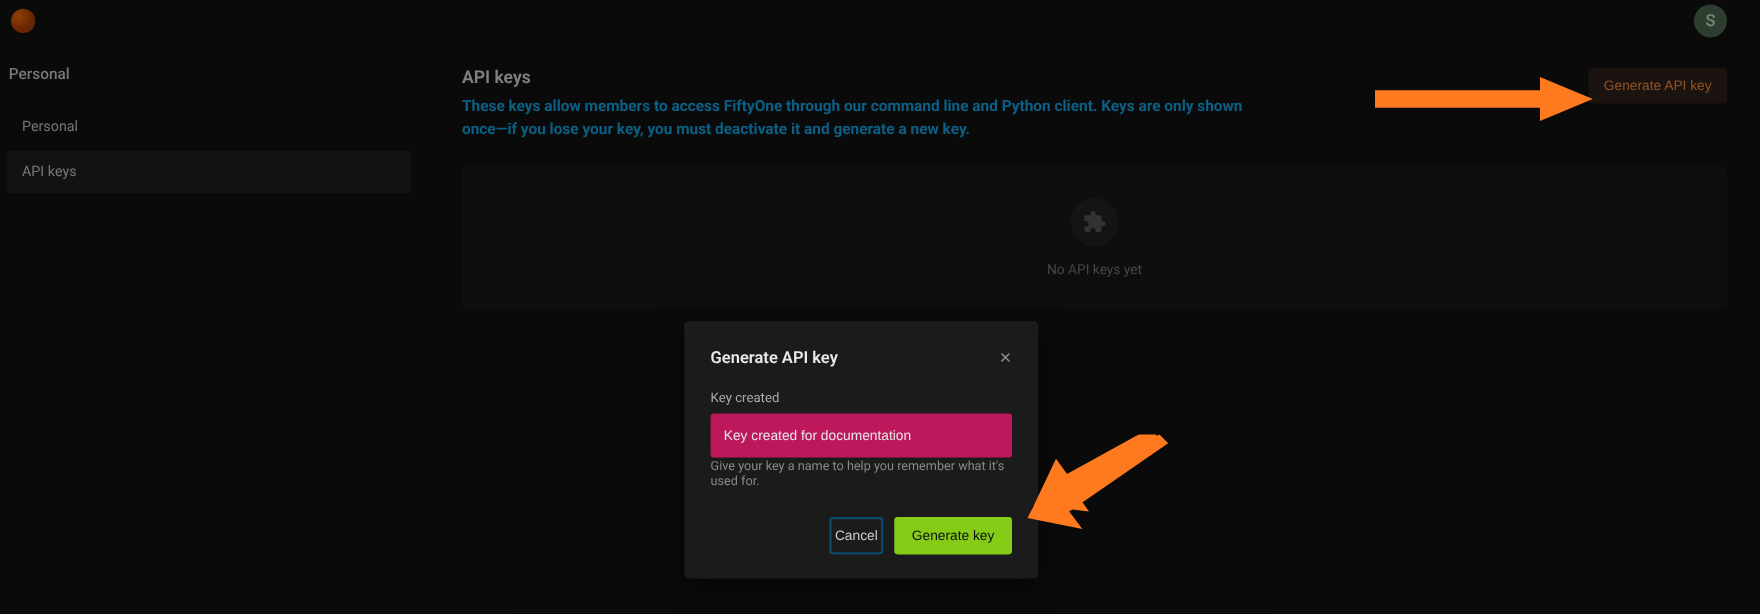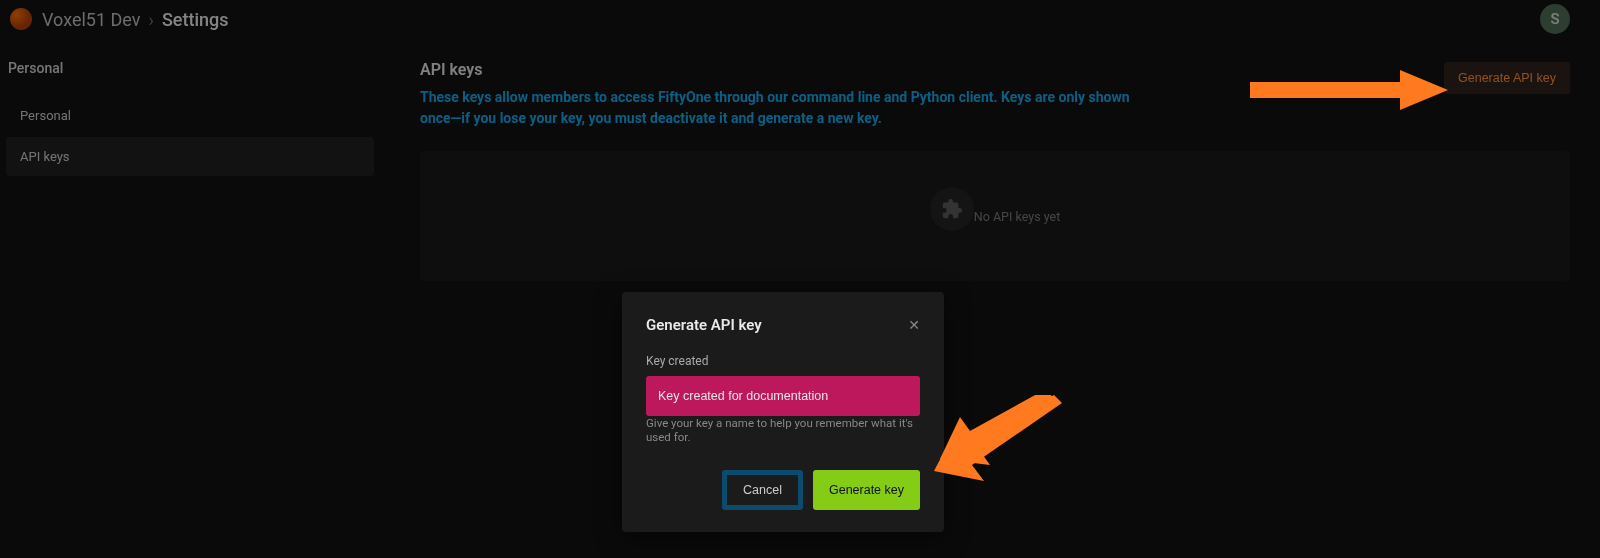"Voxel51 Dev" div.breadcrumb { html: <div> <span>Voxel51 Dev</span> <span>›</span> <span>Settings</span> </div> -> none }
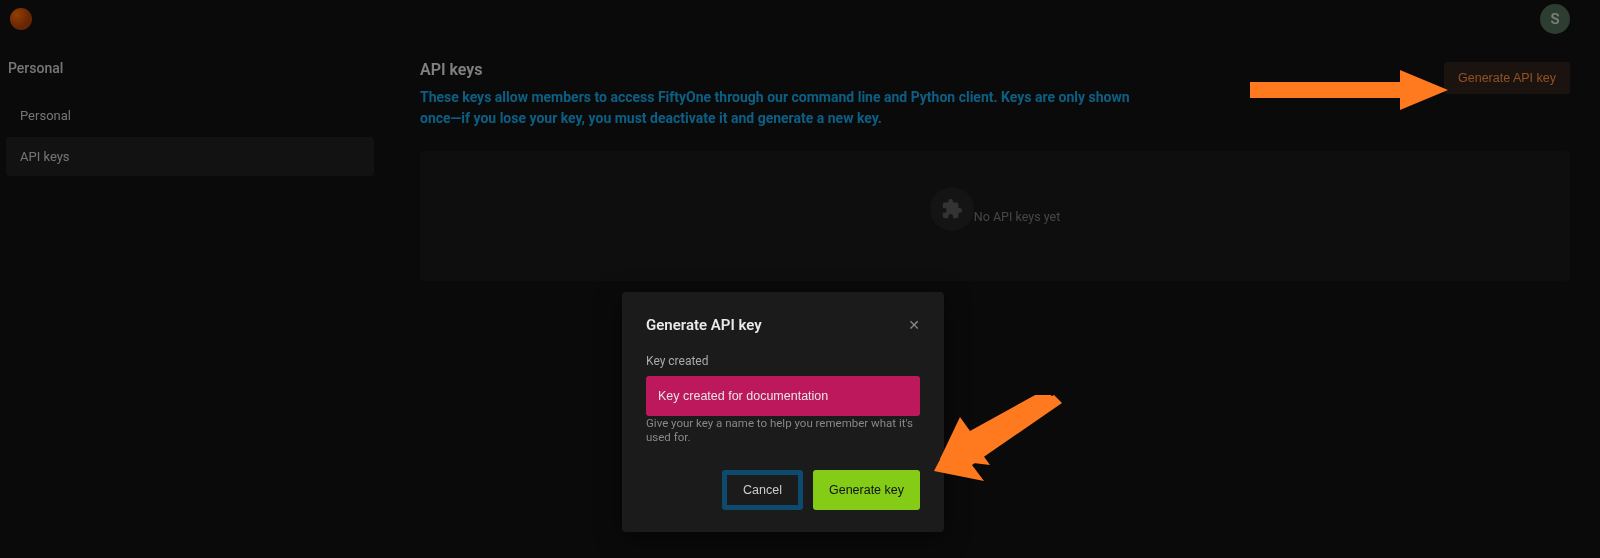"No API keys yet" .empty-panel { flex-direction: row -> column }
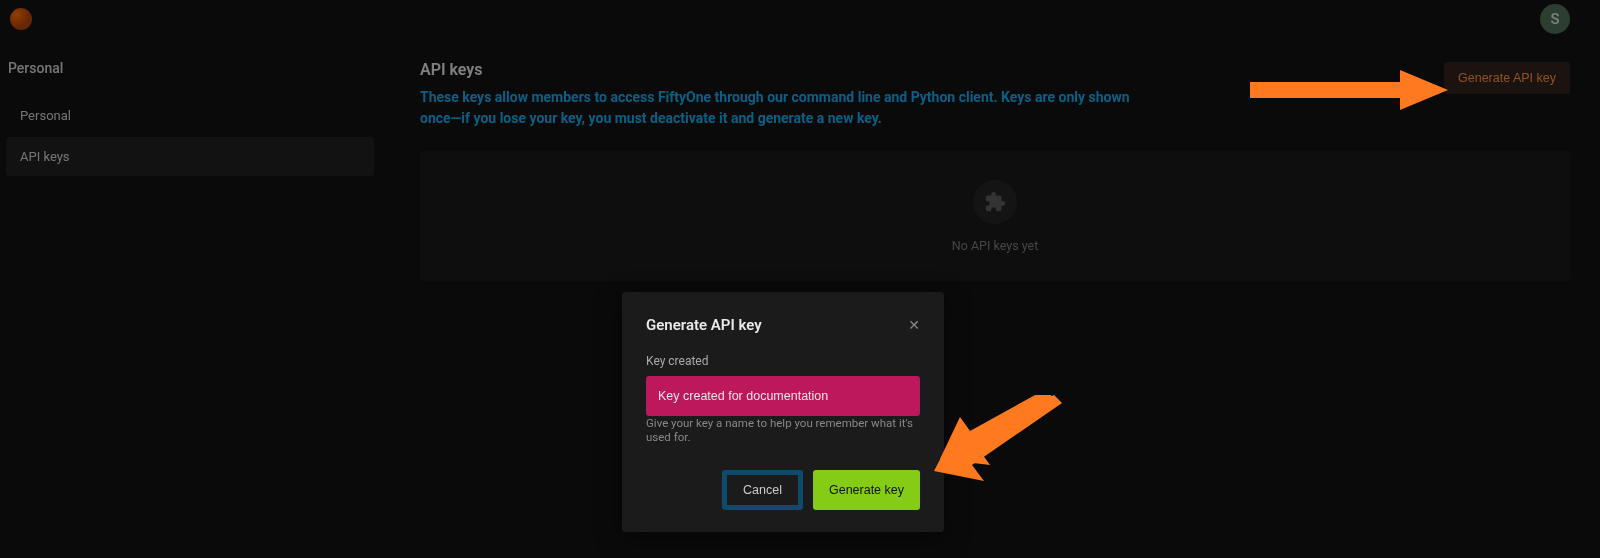"Cancel" .btn-secondary { border: 5px solid #0c4a6e -> 2px solid #0c4a6e; padding: 8px 16px -> 8px 3px }
